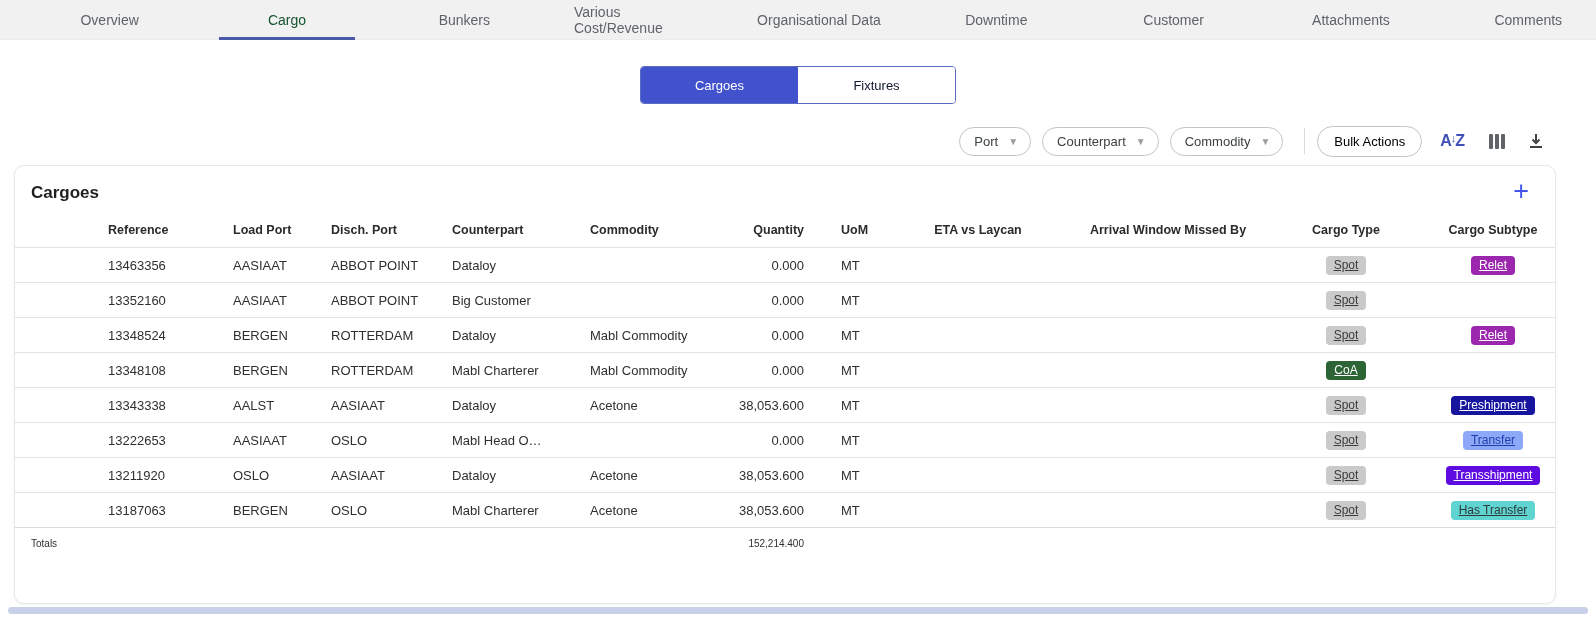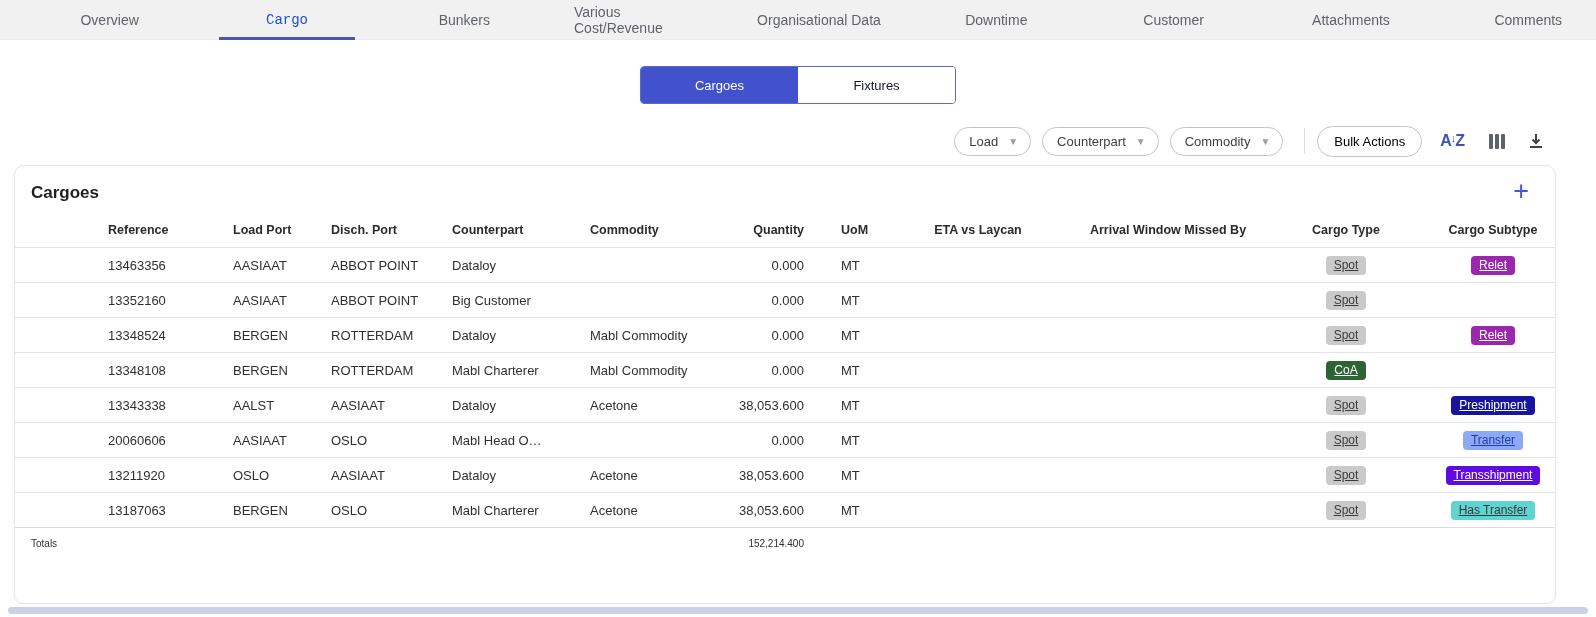"Cargo" .tab.active { color: #1d4ed8 -> #14532d; font-family: Liberation Mono, monospace -> none }
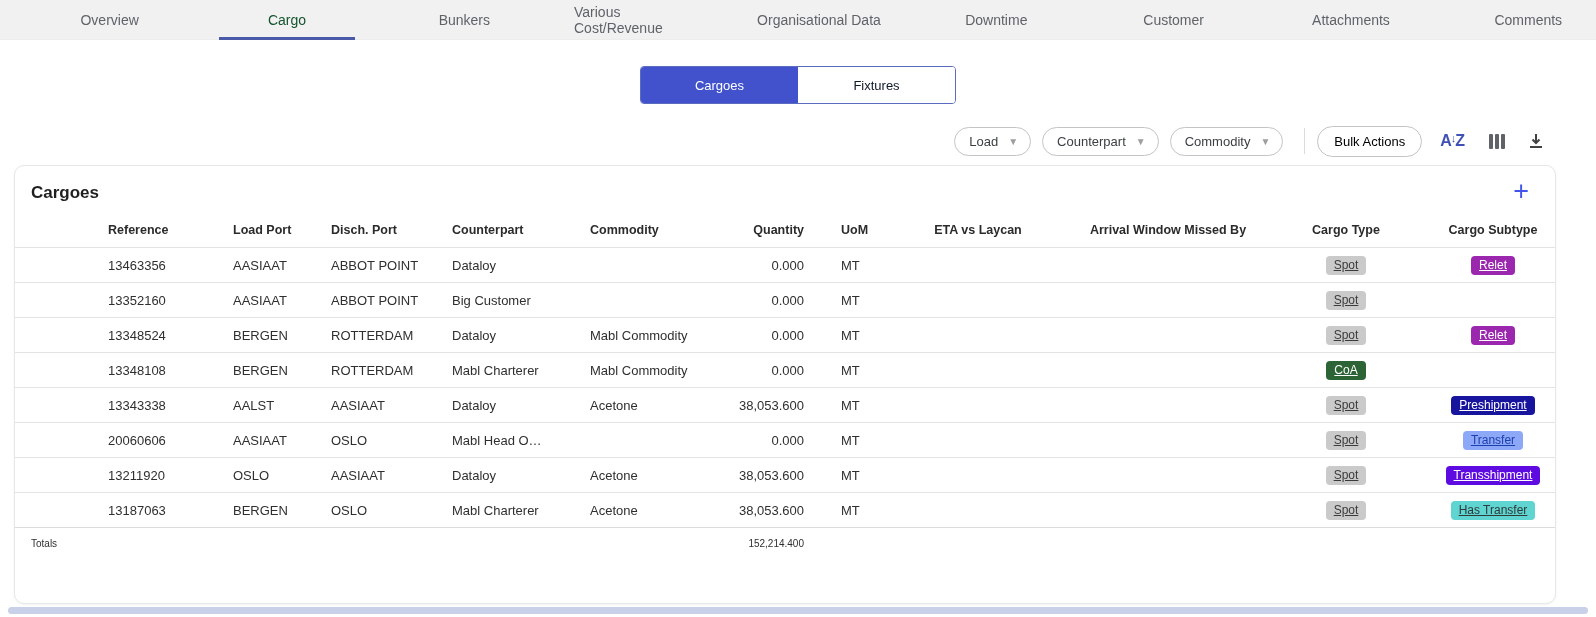"Load" span { text: Load -> Port }
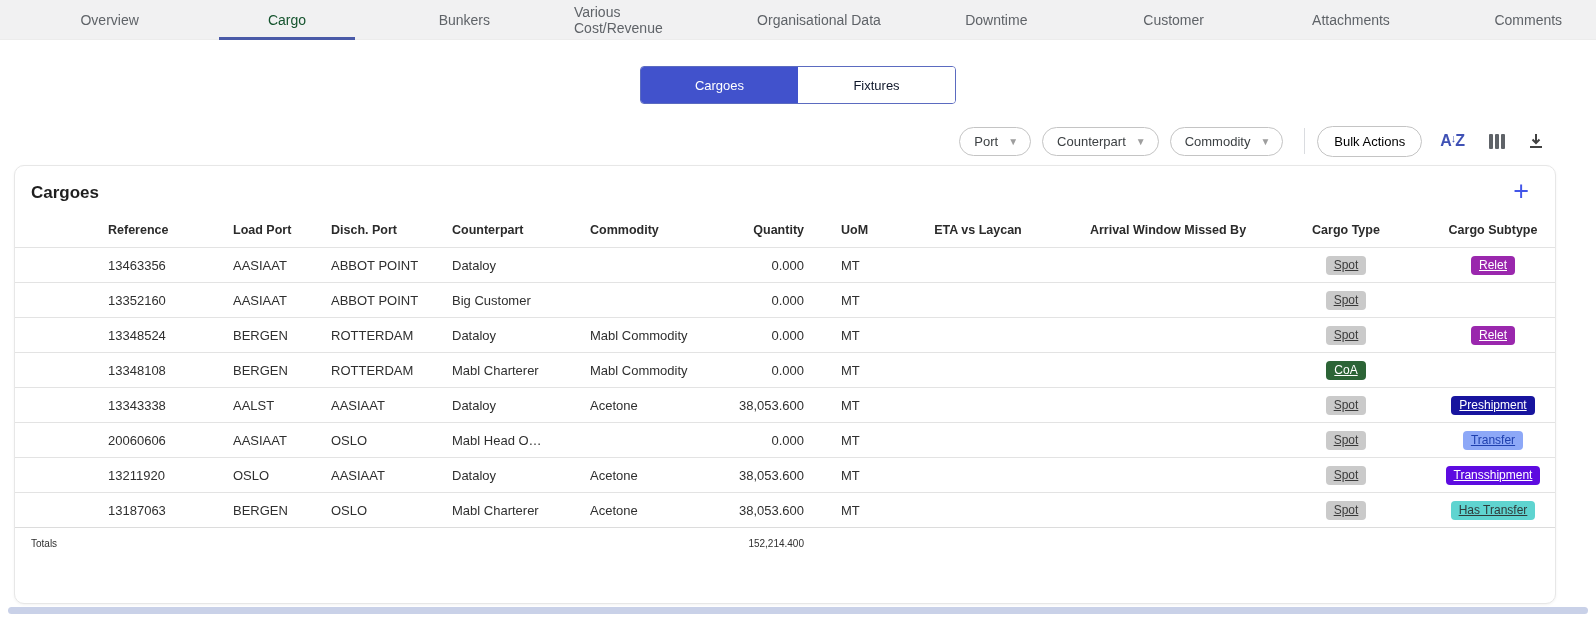"20060606" td { text: 20060606 -> 13222653 }
